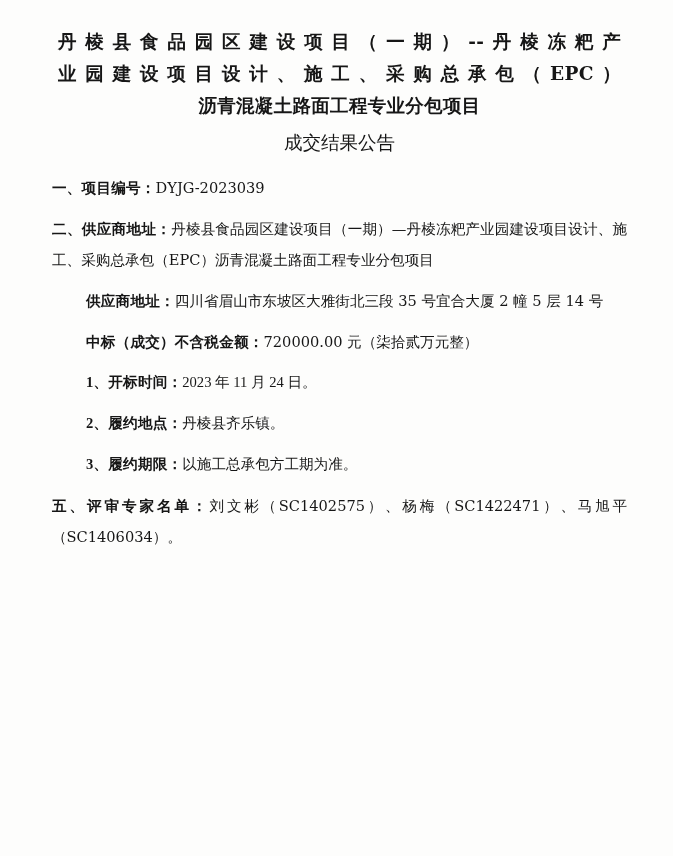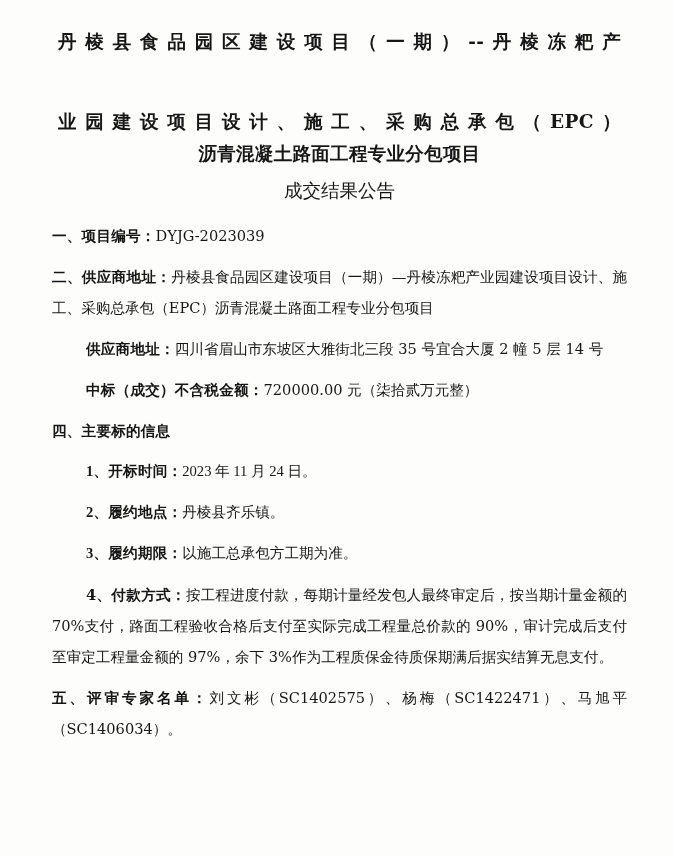"业园建设项目设计、施工、采购总承包（EPC）" .title-line.l2 { margin-top: 48px -> none }
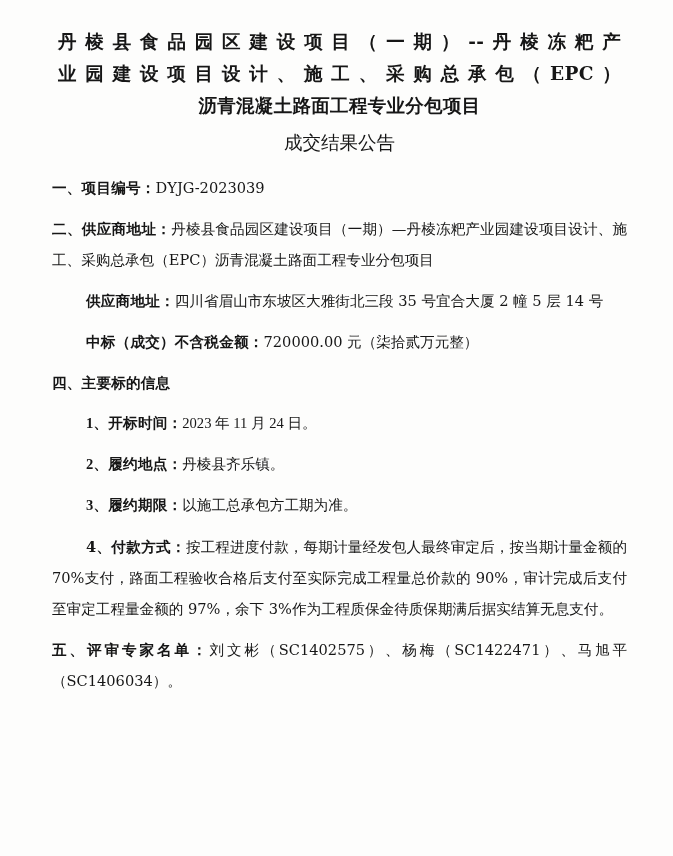"四、主要标的信息" div.para { html: <div> <span>四、</span><span>主要标的信息</span> </div> -> none }
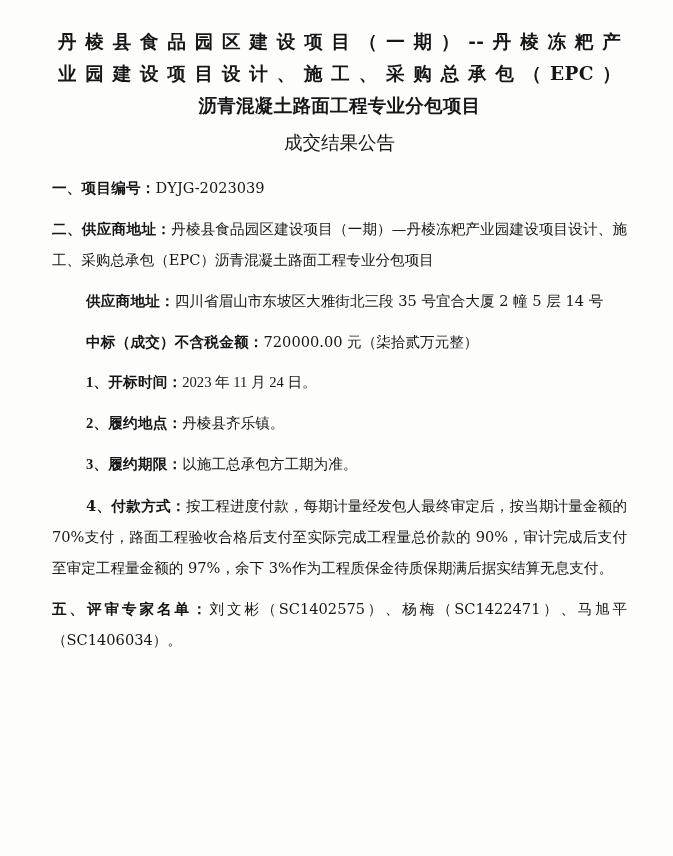"4、付款方式：按工程进度付款，每期计量经发包人最终审定后，按当期计量金额的" div.para { html: <div> <span>4、付款方式：</span><span>按工程进度付款，每期计量经发包人最终审定后，按当期计量金额的 70%支付，路面工程验收合格后支付至实际完成工程量总价款的 90%，审计完成后支付至审定工程量金额的 97%，余下 3%作为工程质保金待质保期满后据实结算无息支付。</span> </div> -> none }
